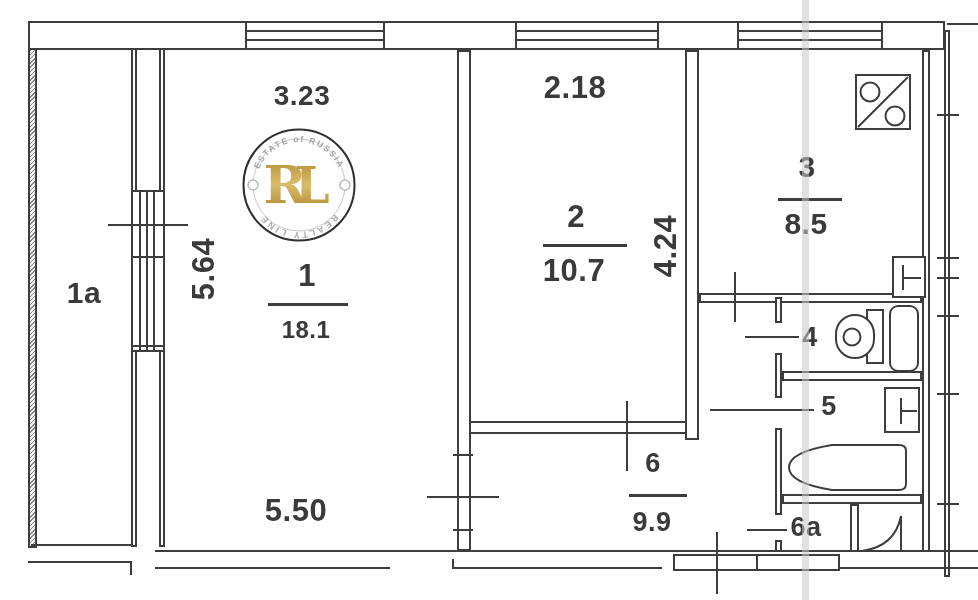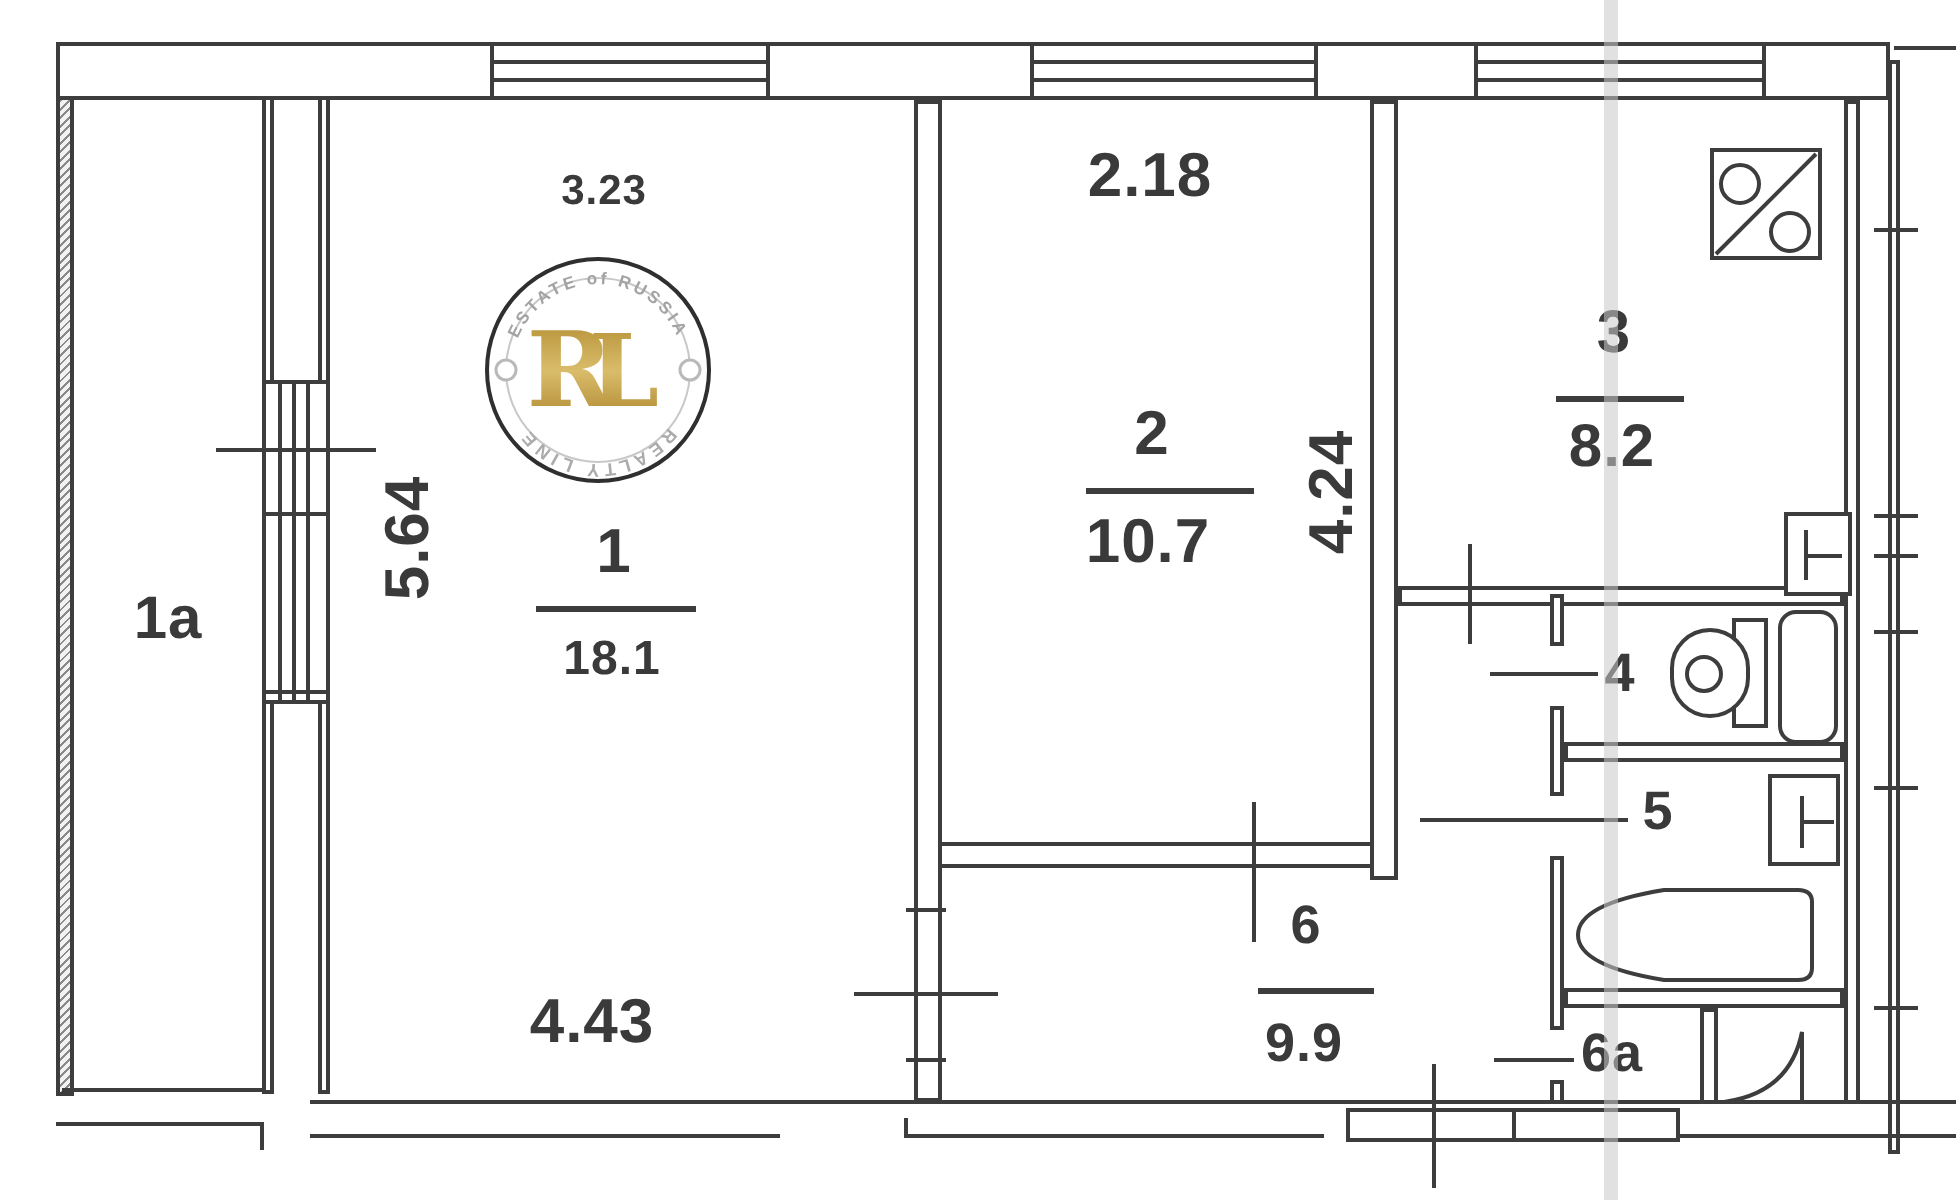"3.23" div.lbl { font-size: 21px -> 28px }
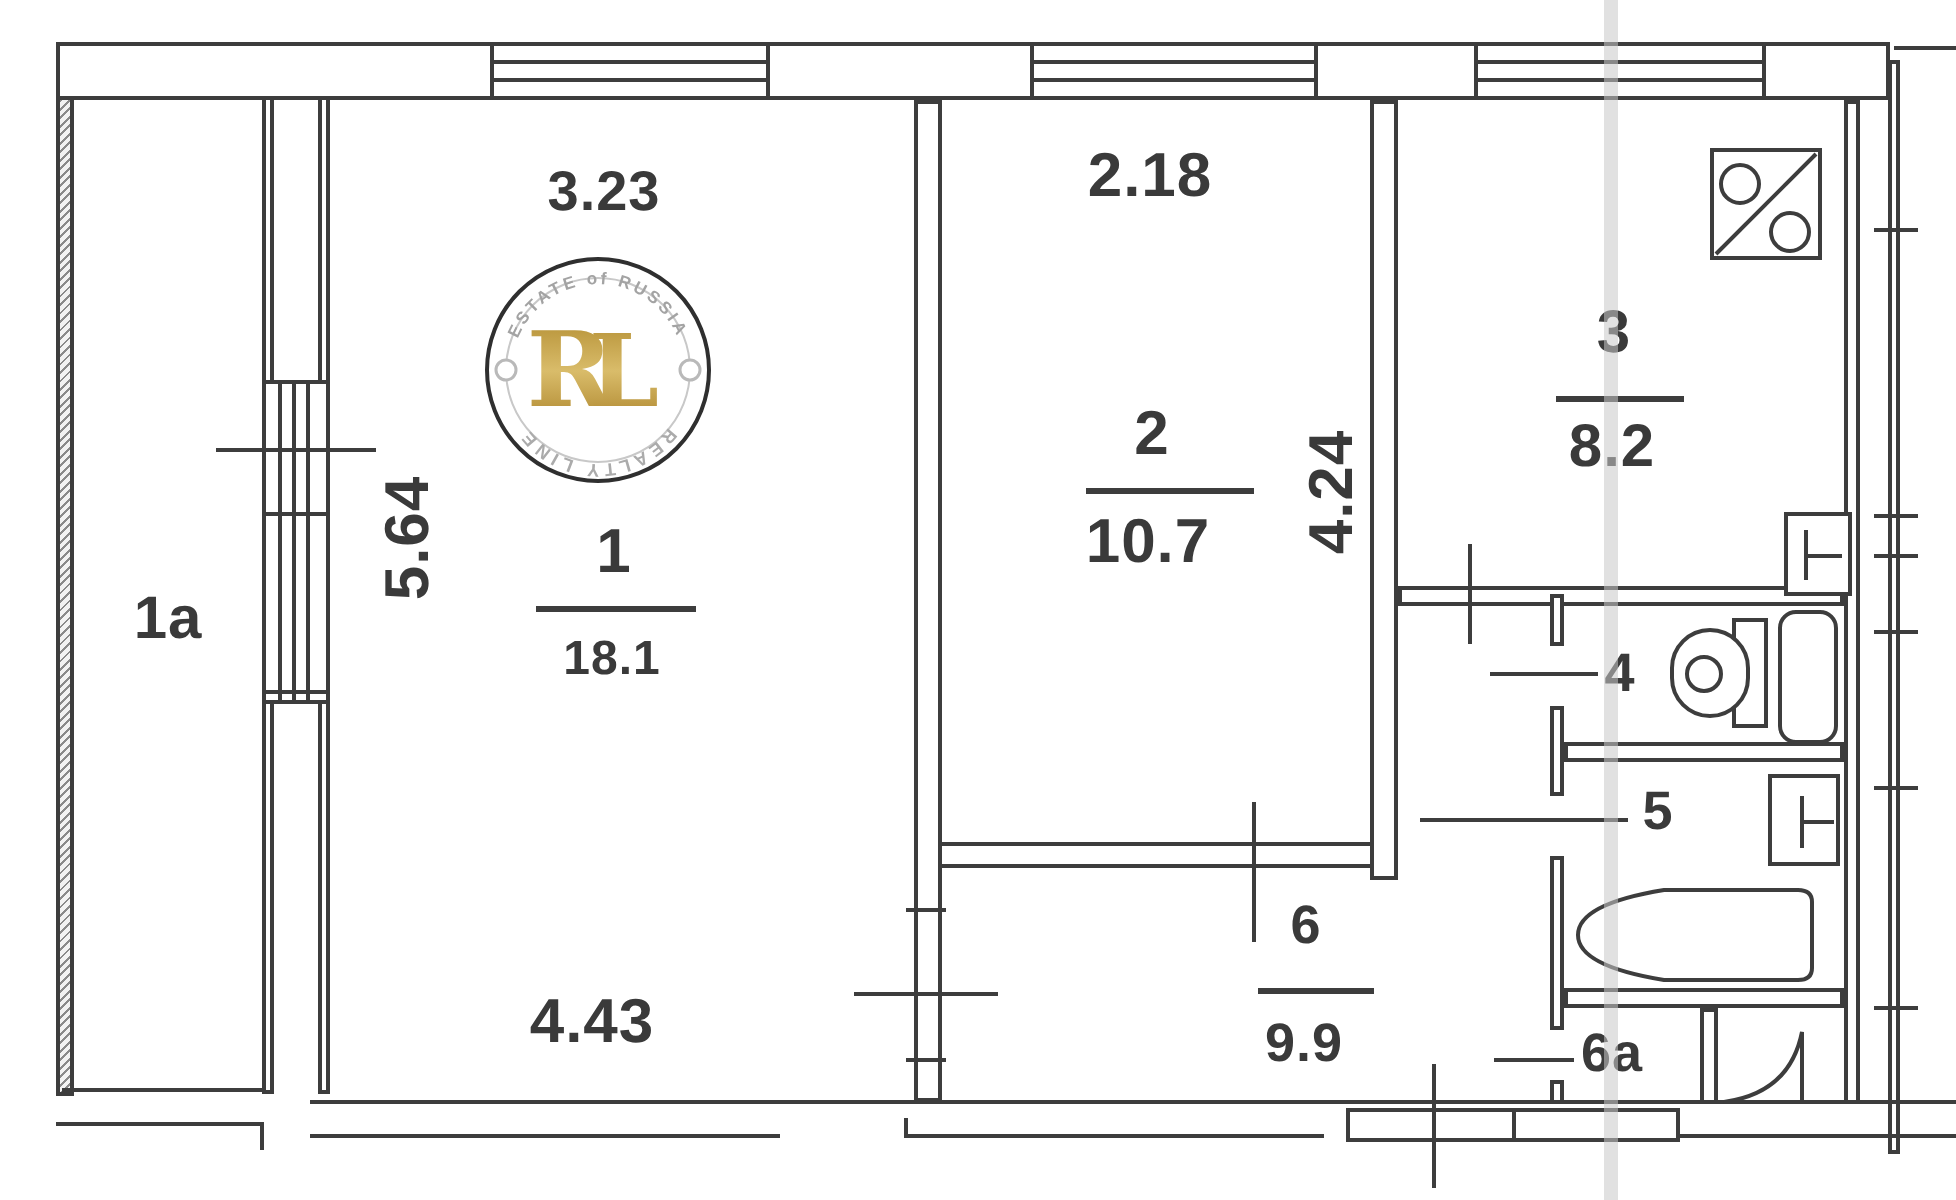"8.2" div.lbl { text: 8.2 -> 8.5 }
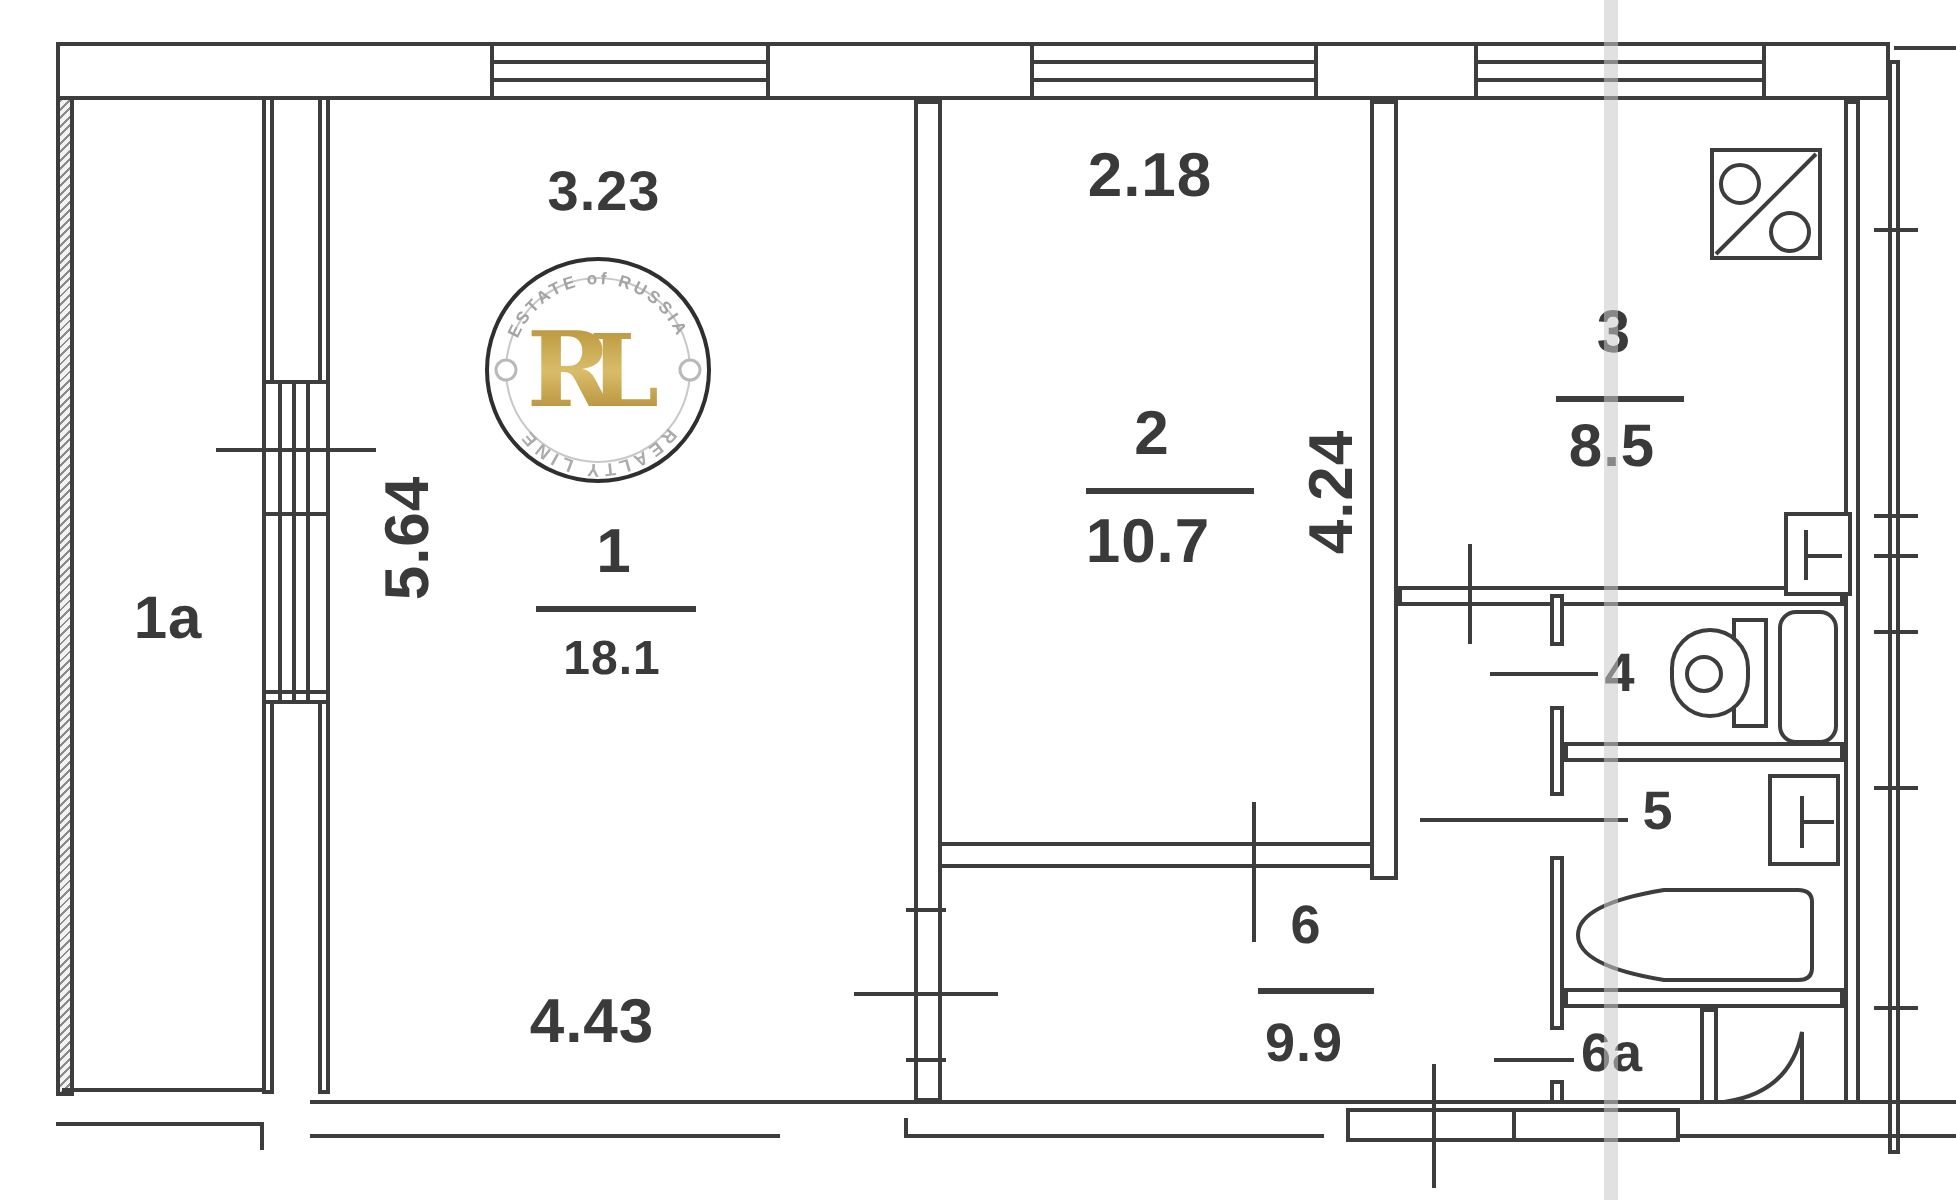"1a" div.lbl { top: 310px -> 293px }
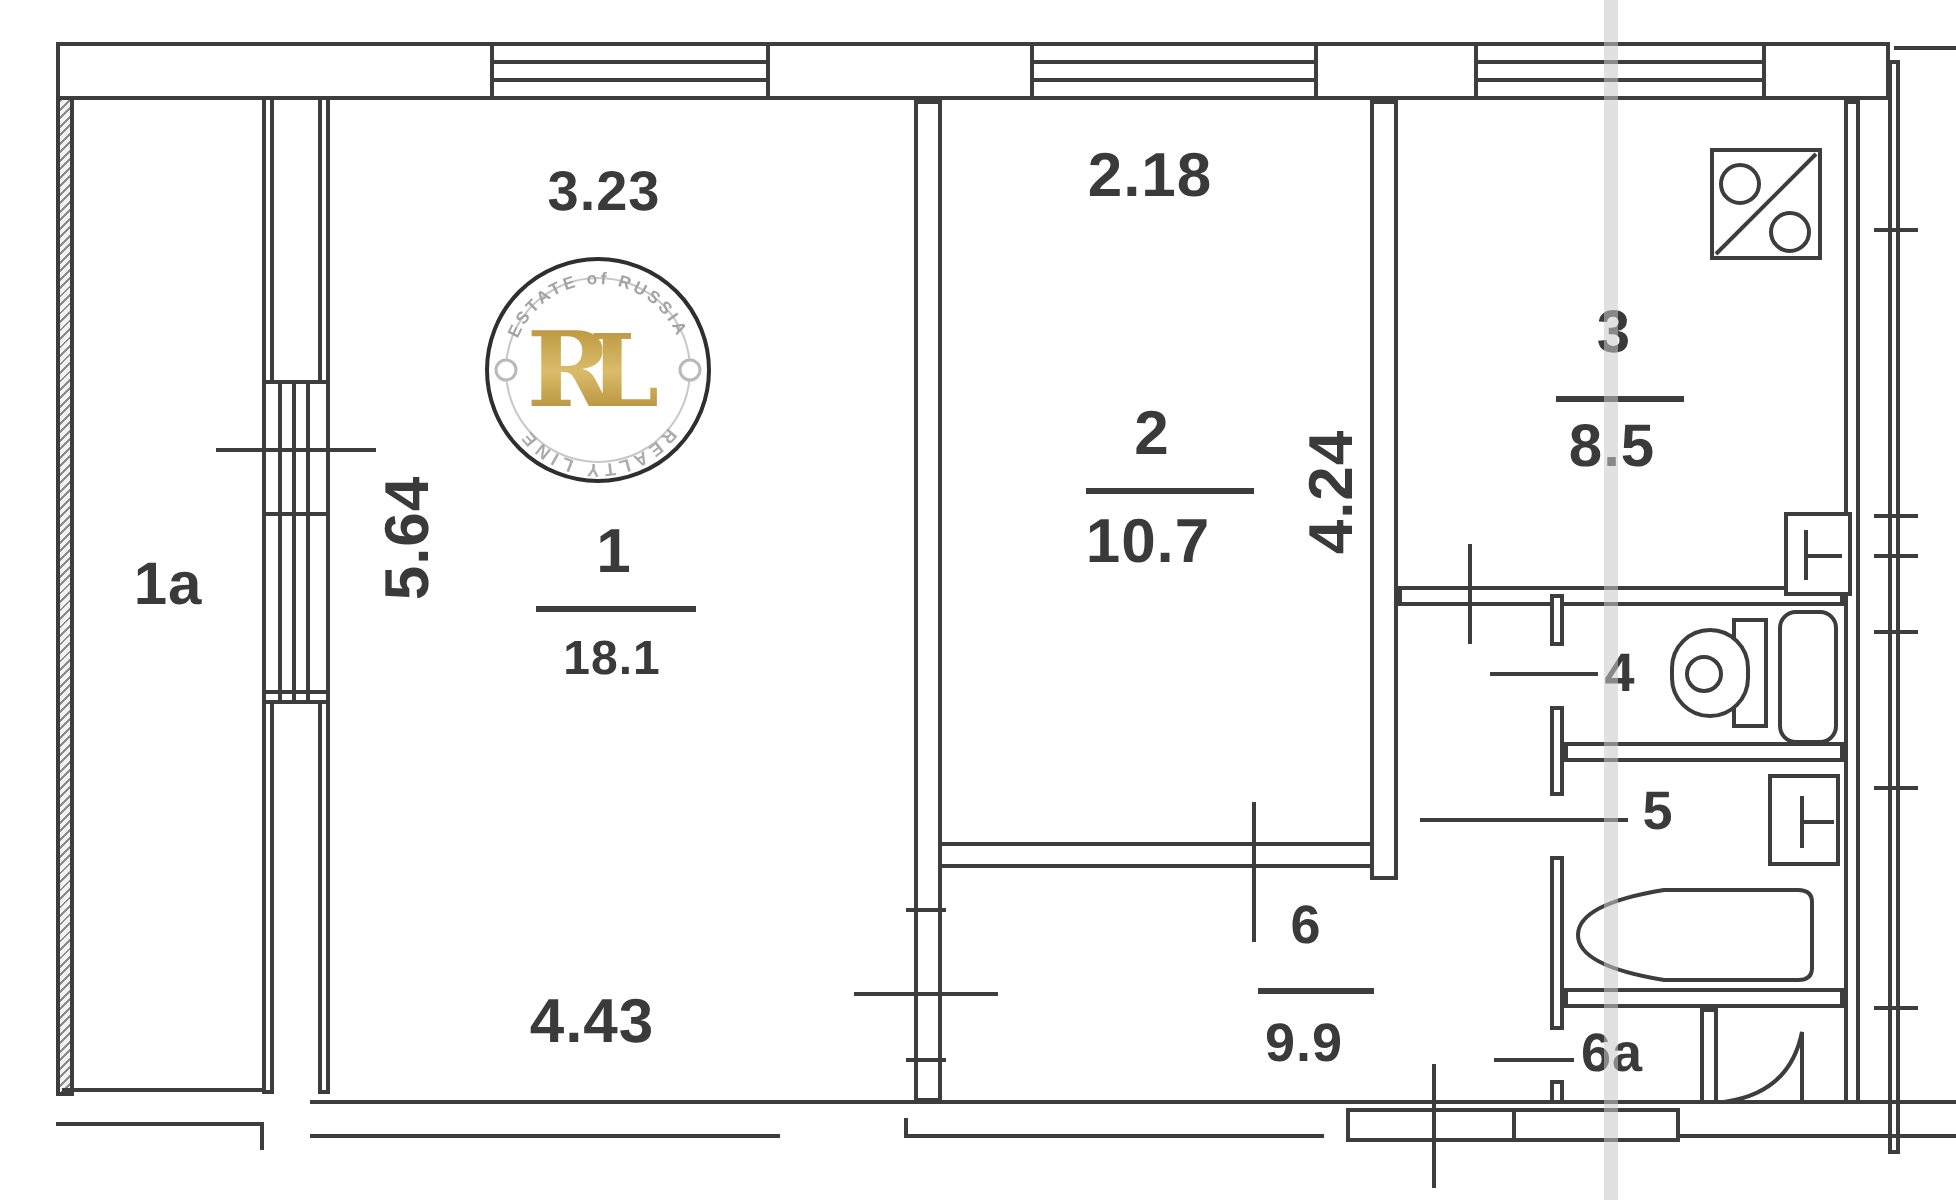"4.43" div.lbl { text: 4.43 -> 5.50 }
